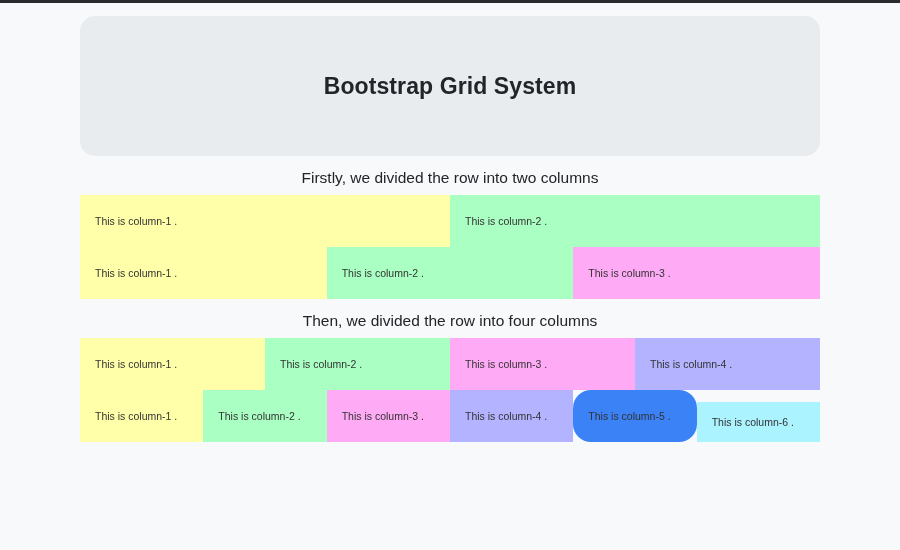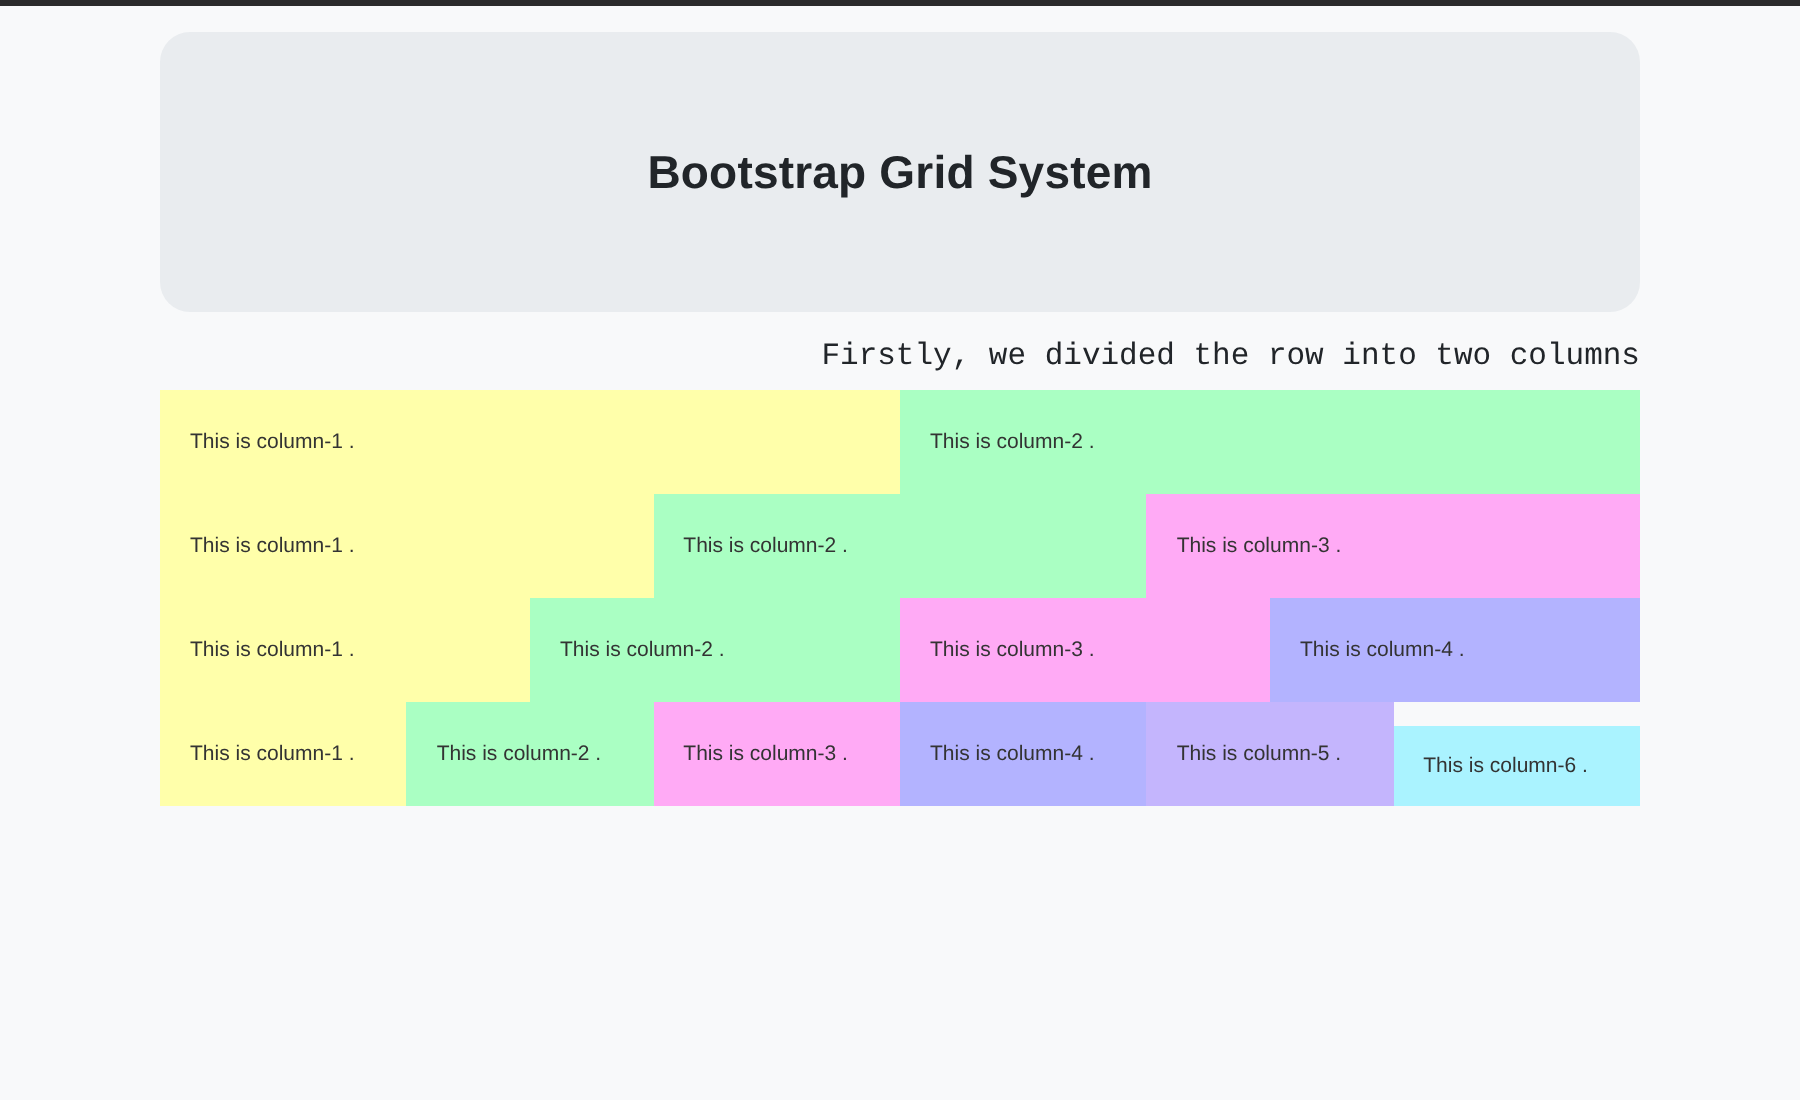"Firstly, we divided the row" .section-heading { font-family: Liberation Mono, monospace -> none; text-align: right -> center }
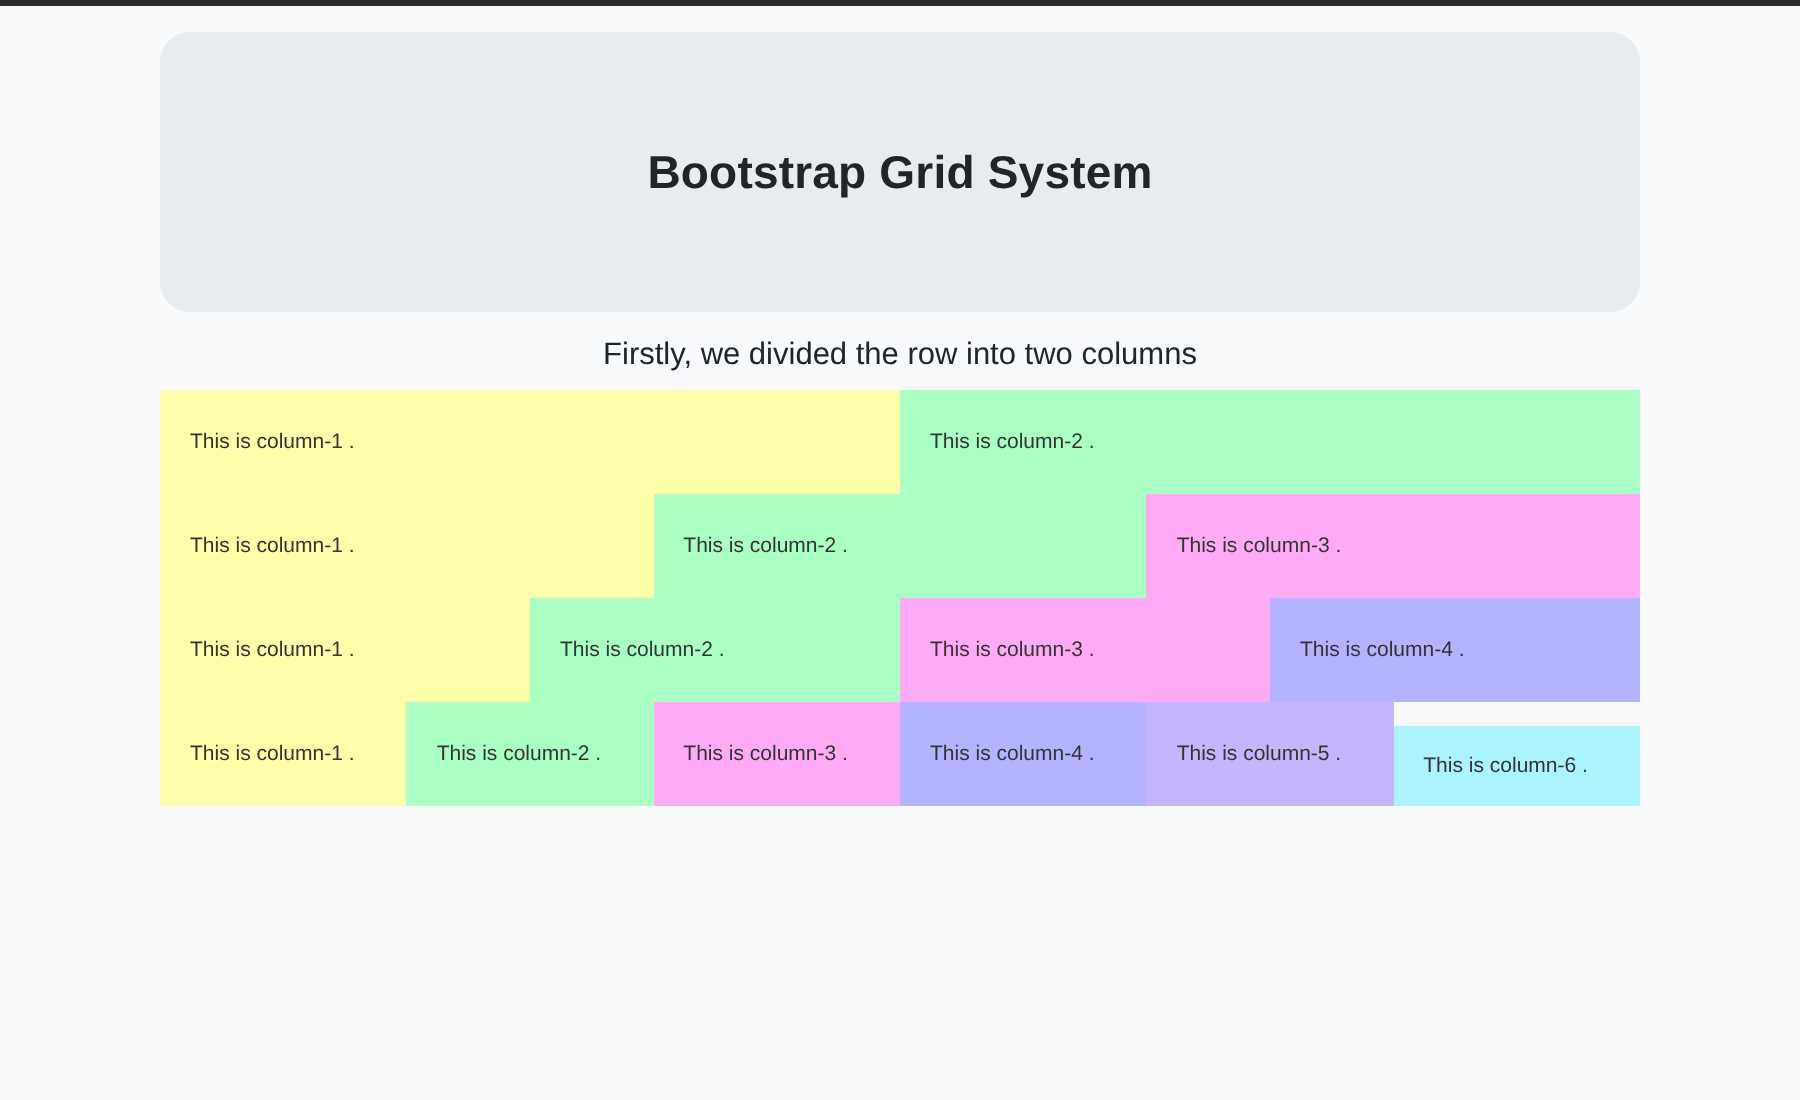"Then, we divided the row" h2.section-heading { html: none -> <h2>Then, we divided the row into four columns</h2> }
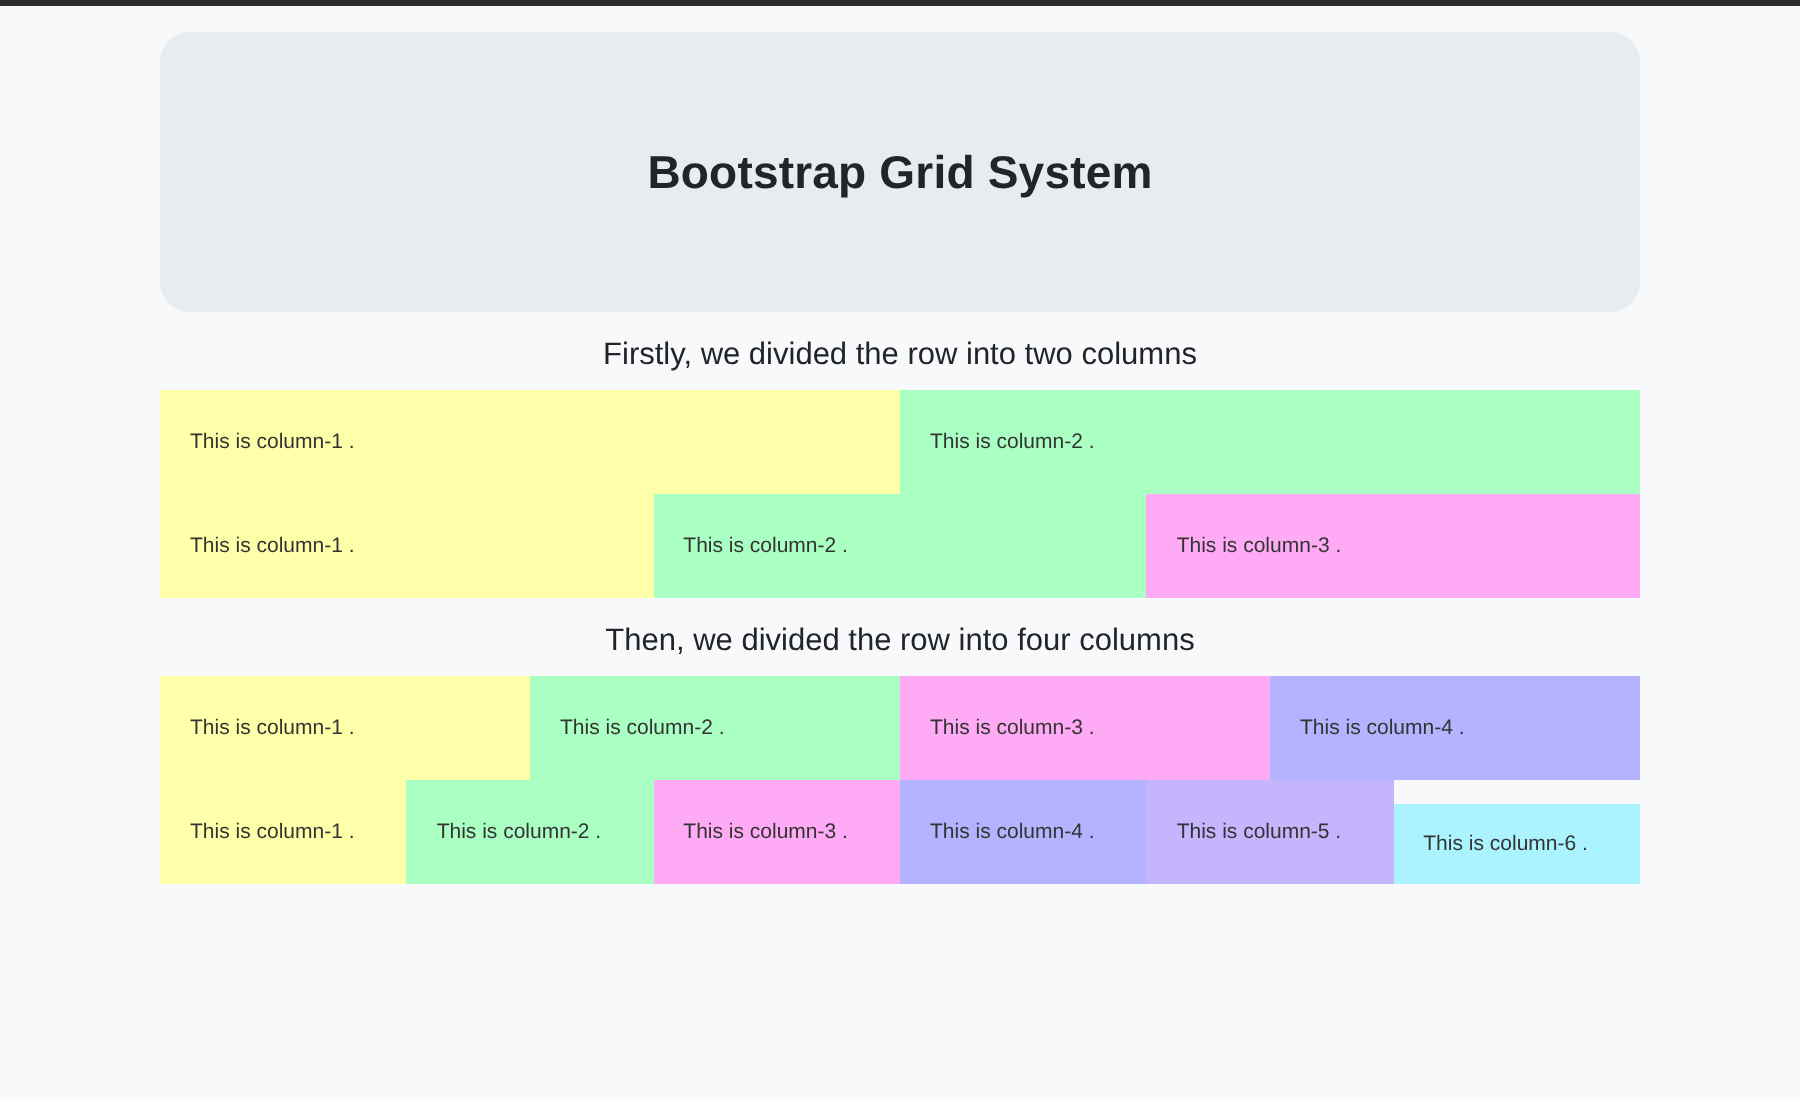"This is column-5 ." div.col { background: #c4b5fd -> #3b82f6; border-radius: none -> 18px }
